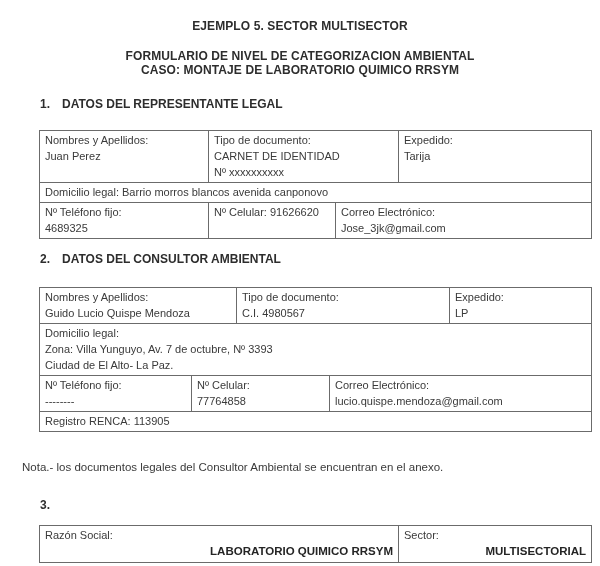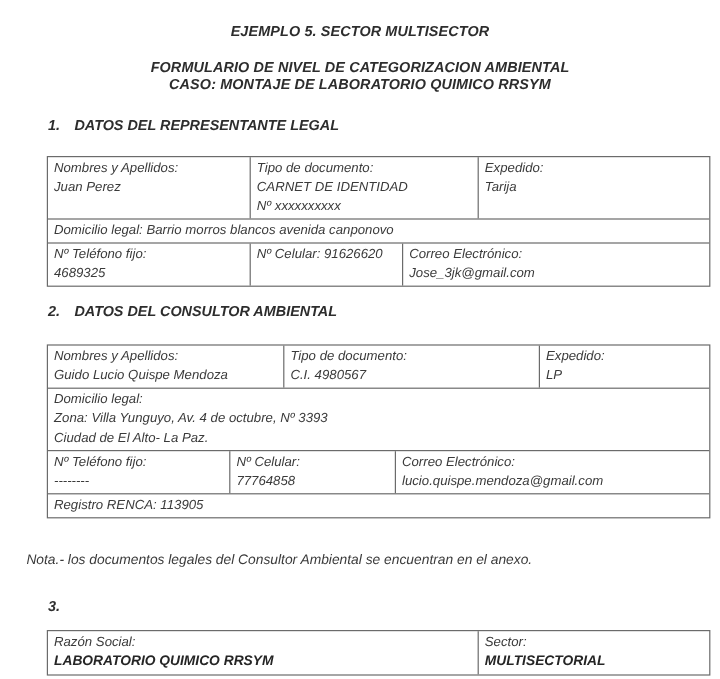"EJEMPLO 5. SECTOR MULTISECTOR" .page { font-style: italic -> none }
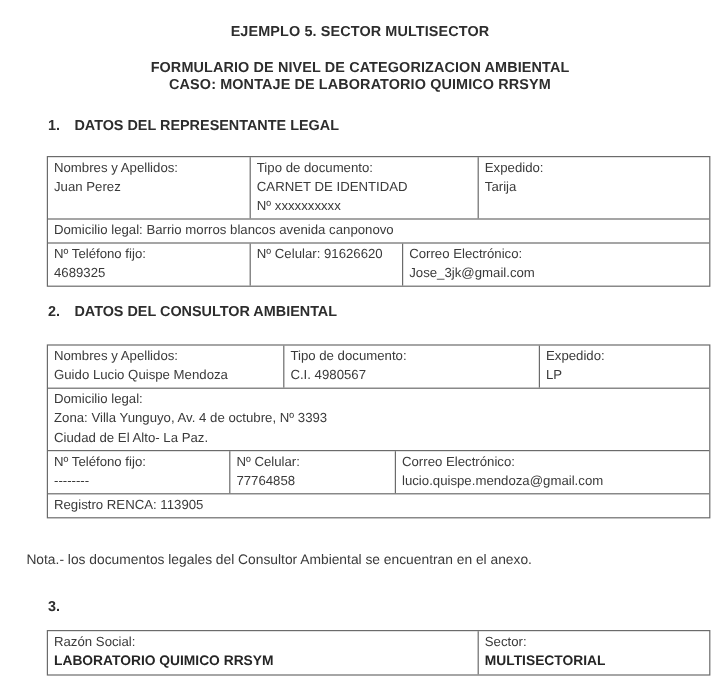"Domicilio legal:" div.cl { text: 4 -> 7 }
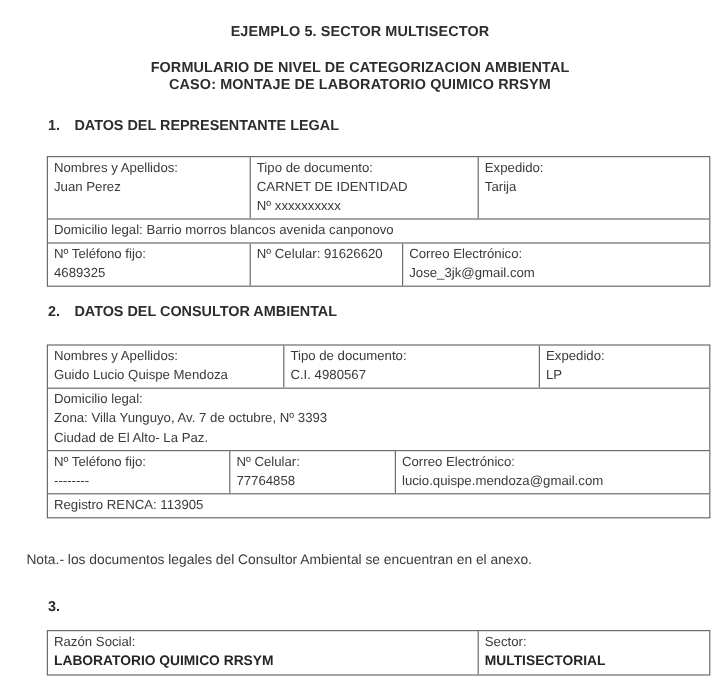"LABORATORIO QUIMICO RRSYM" .bold-value { text-align: none -> right }
